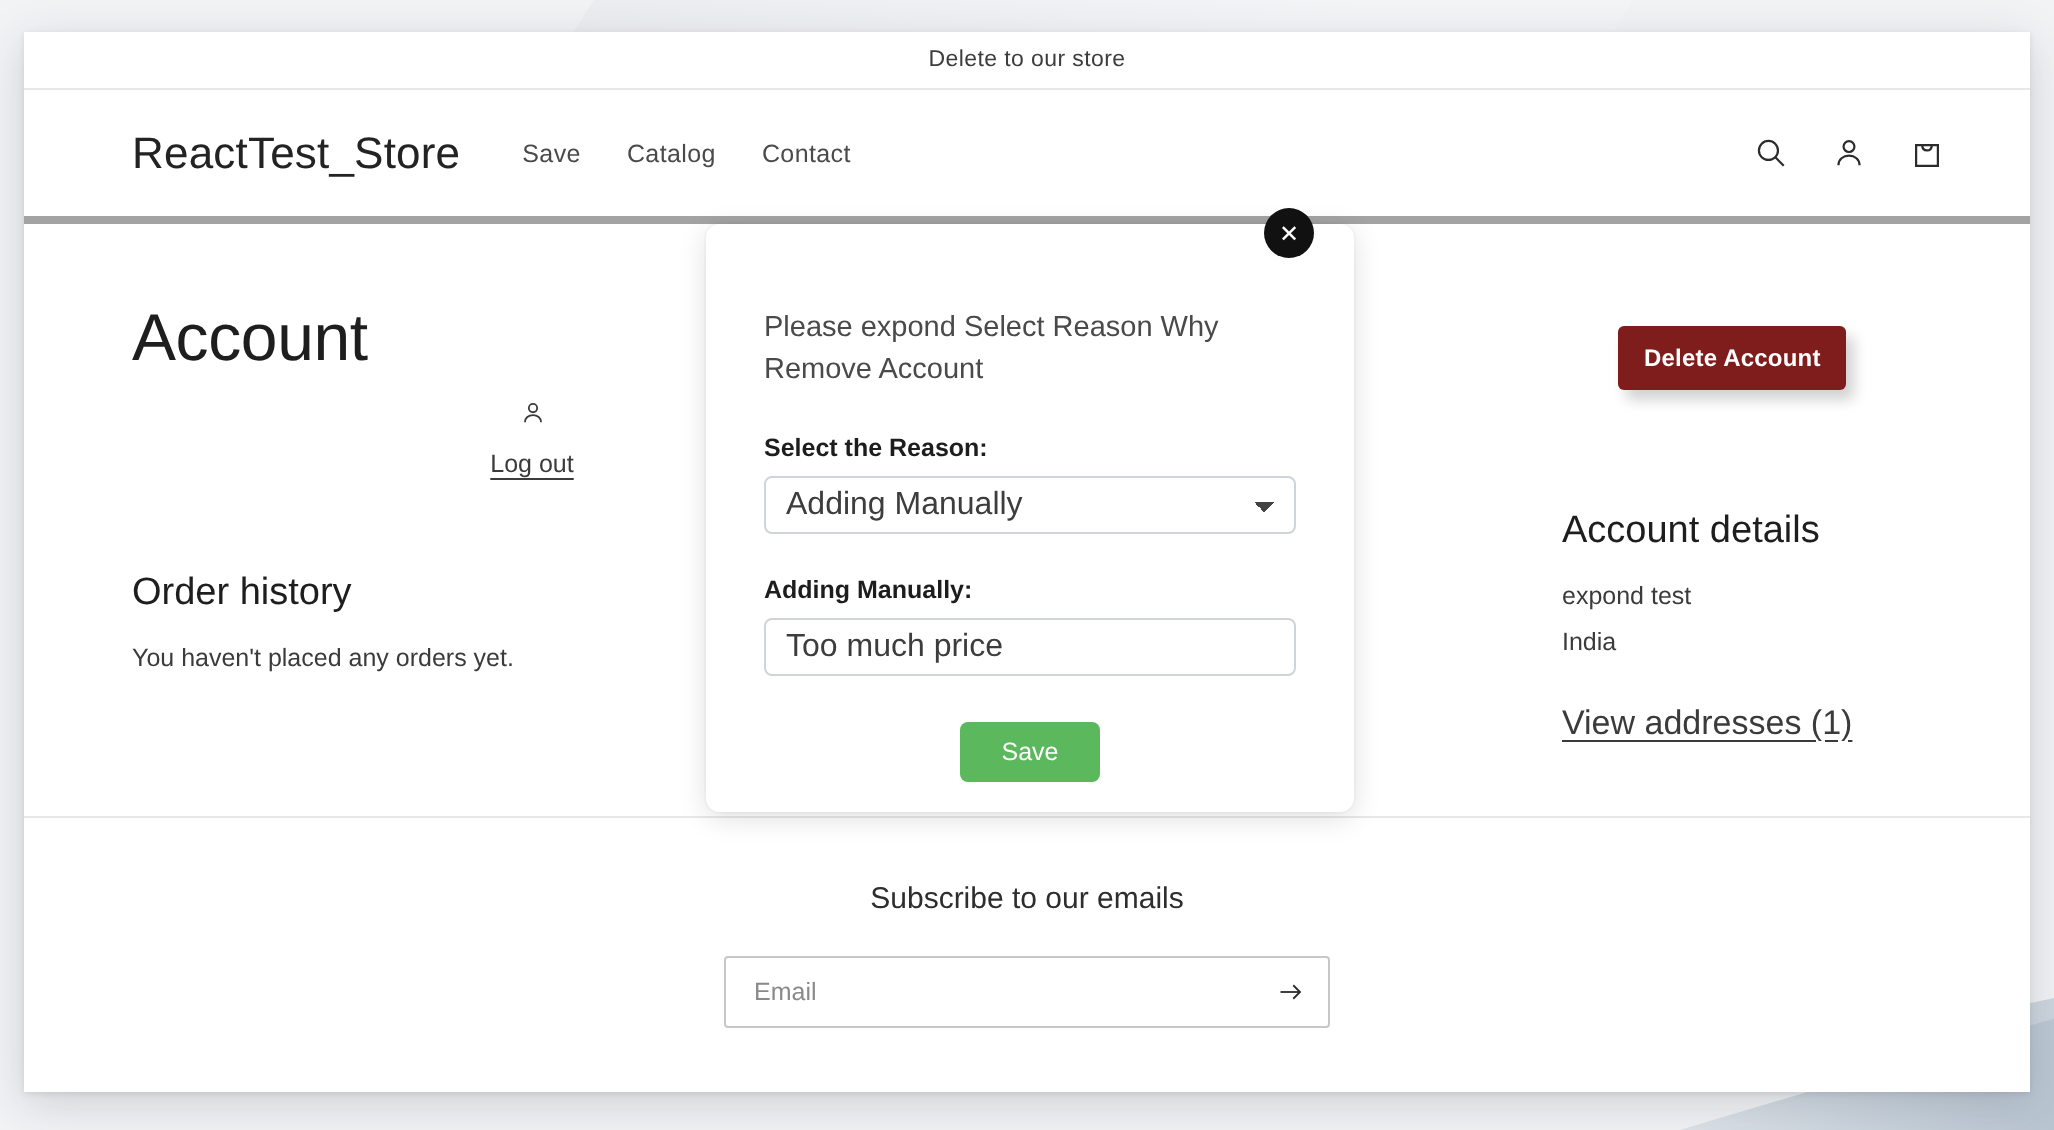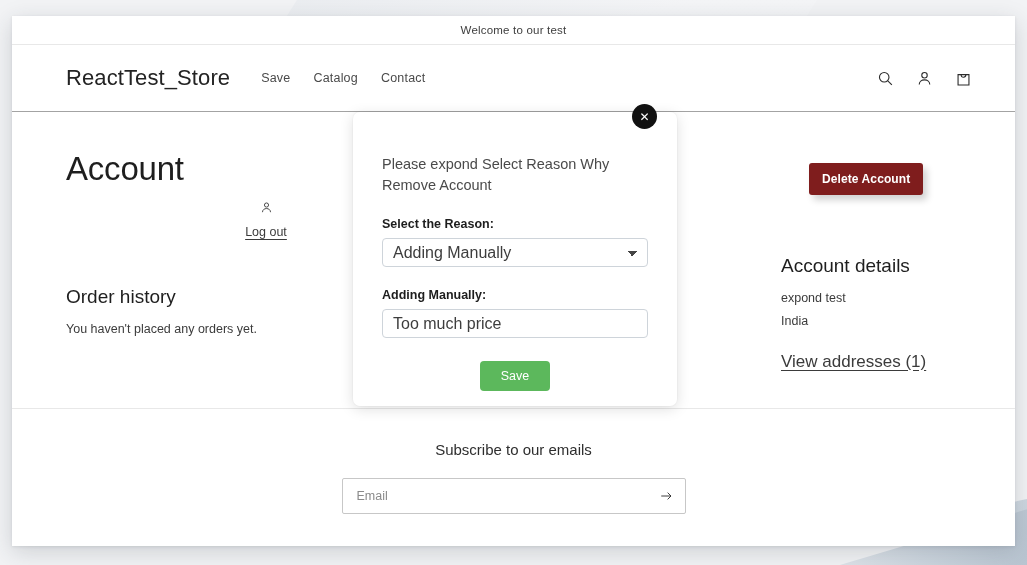"Welcome to our test" span { text: Welcome to our test -> Delete to our store }
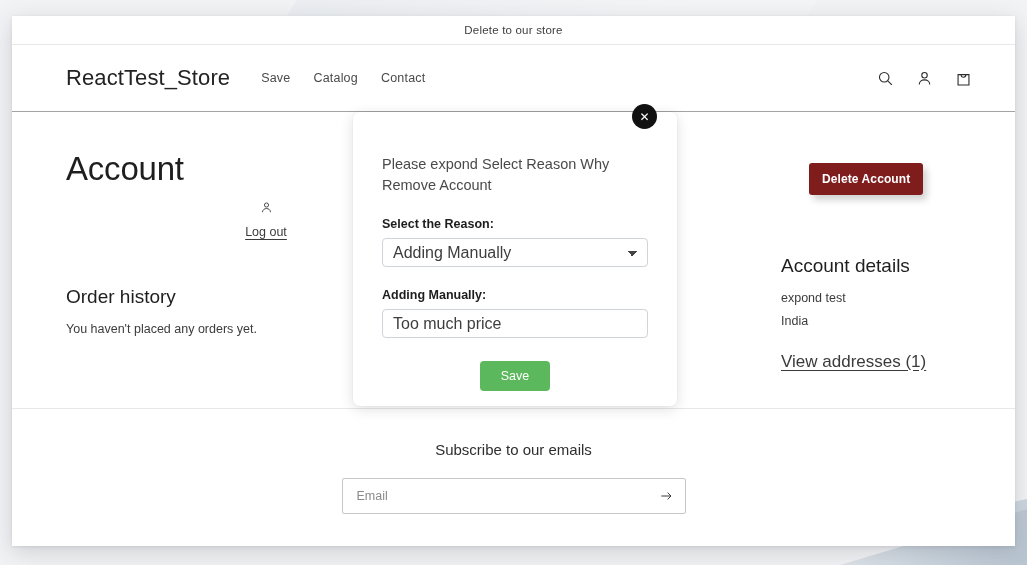"ReactTest_Store" .site-header { border-bottom: 1px solid #a3a3a3 -> 4px solid #a3a3a3 }
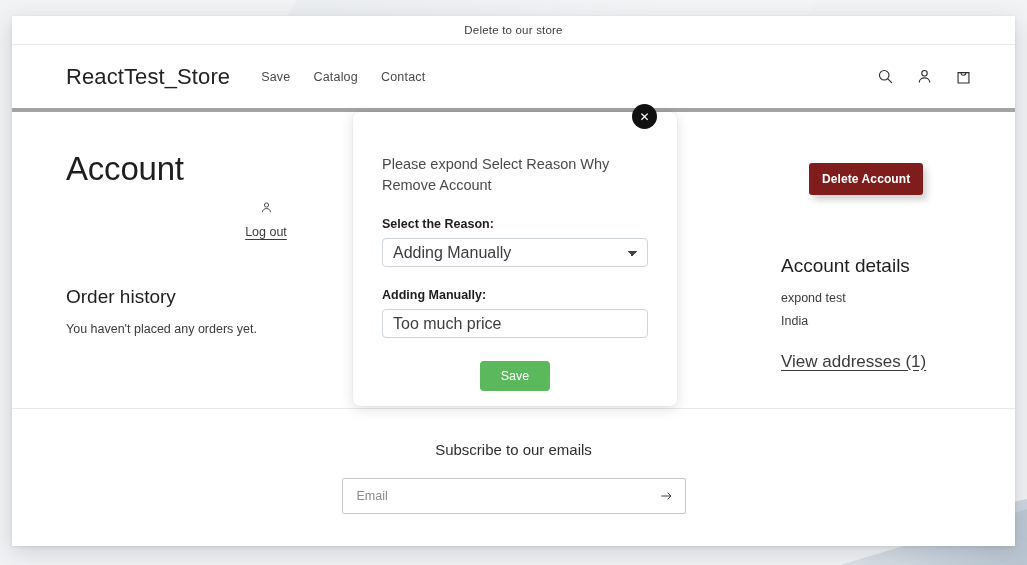"Email" .email-wrap { width: 344px -> 303px }
